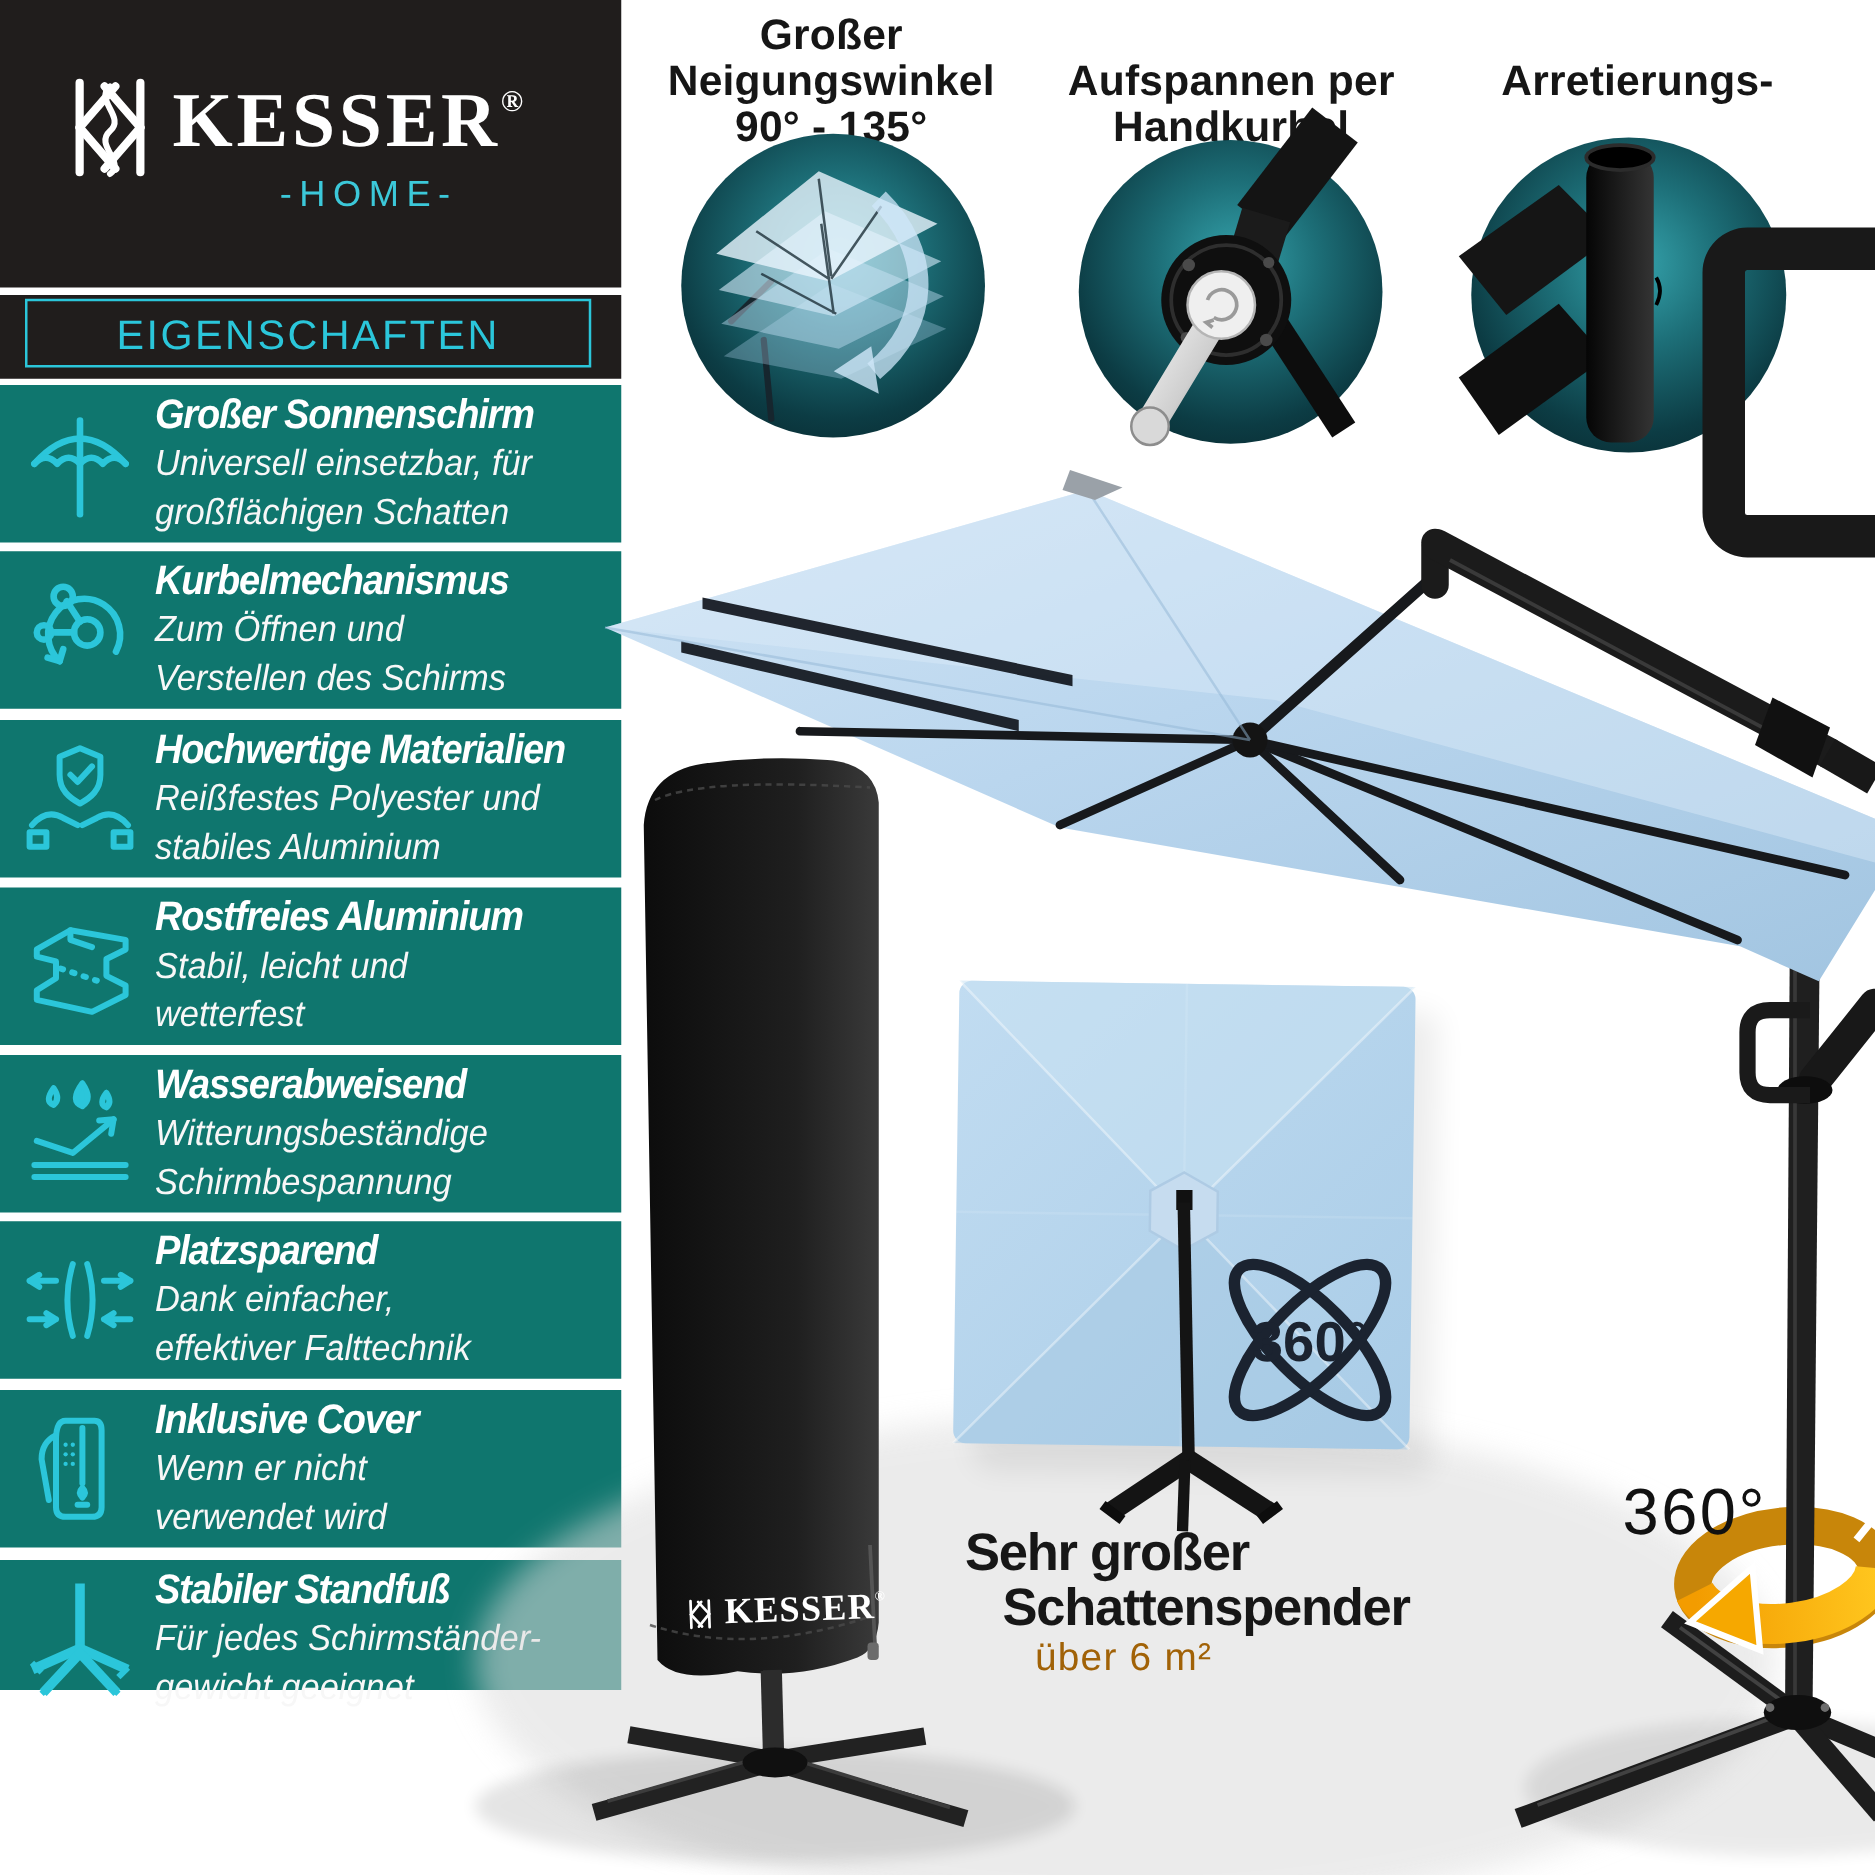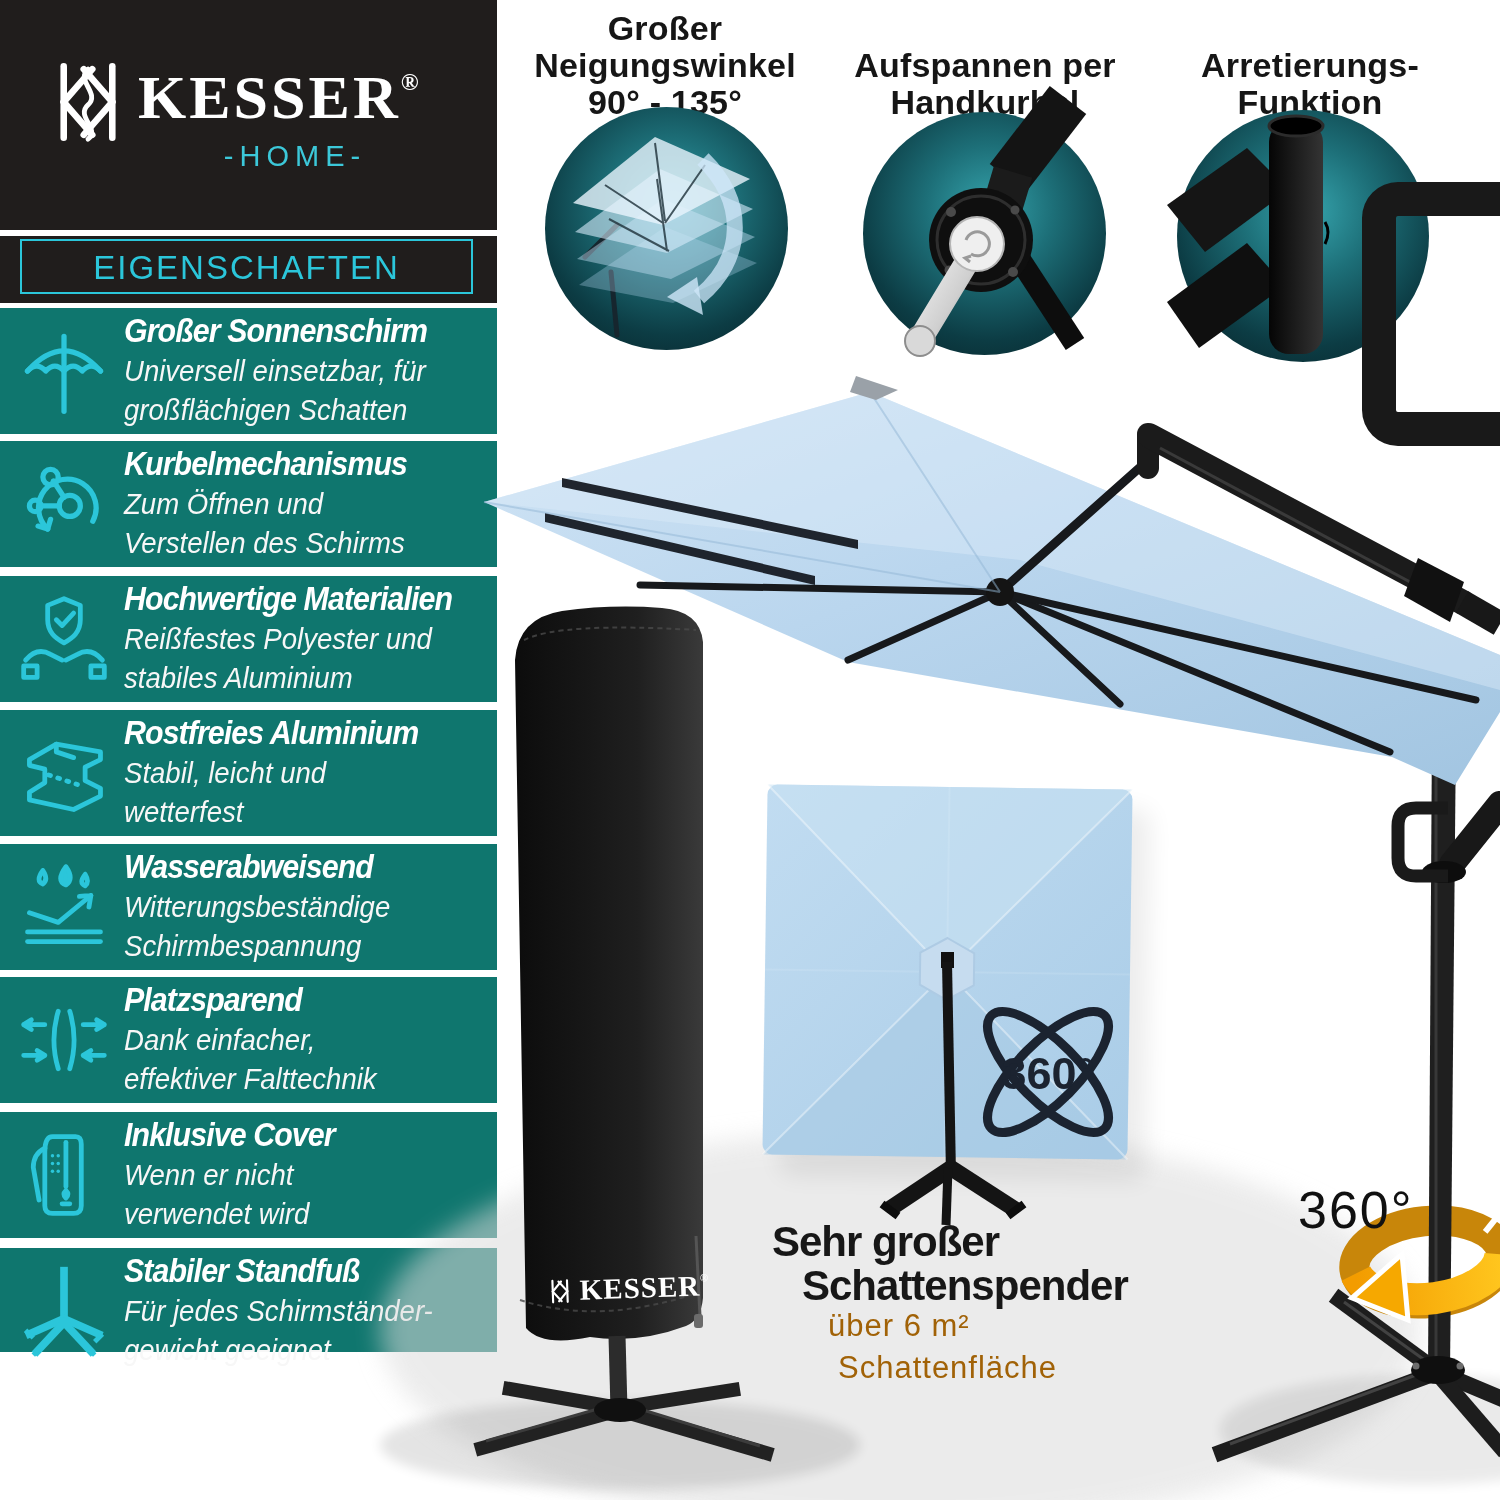"Funktion" div { html: <div>Funktion</div> -> none }
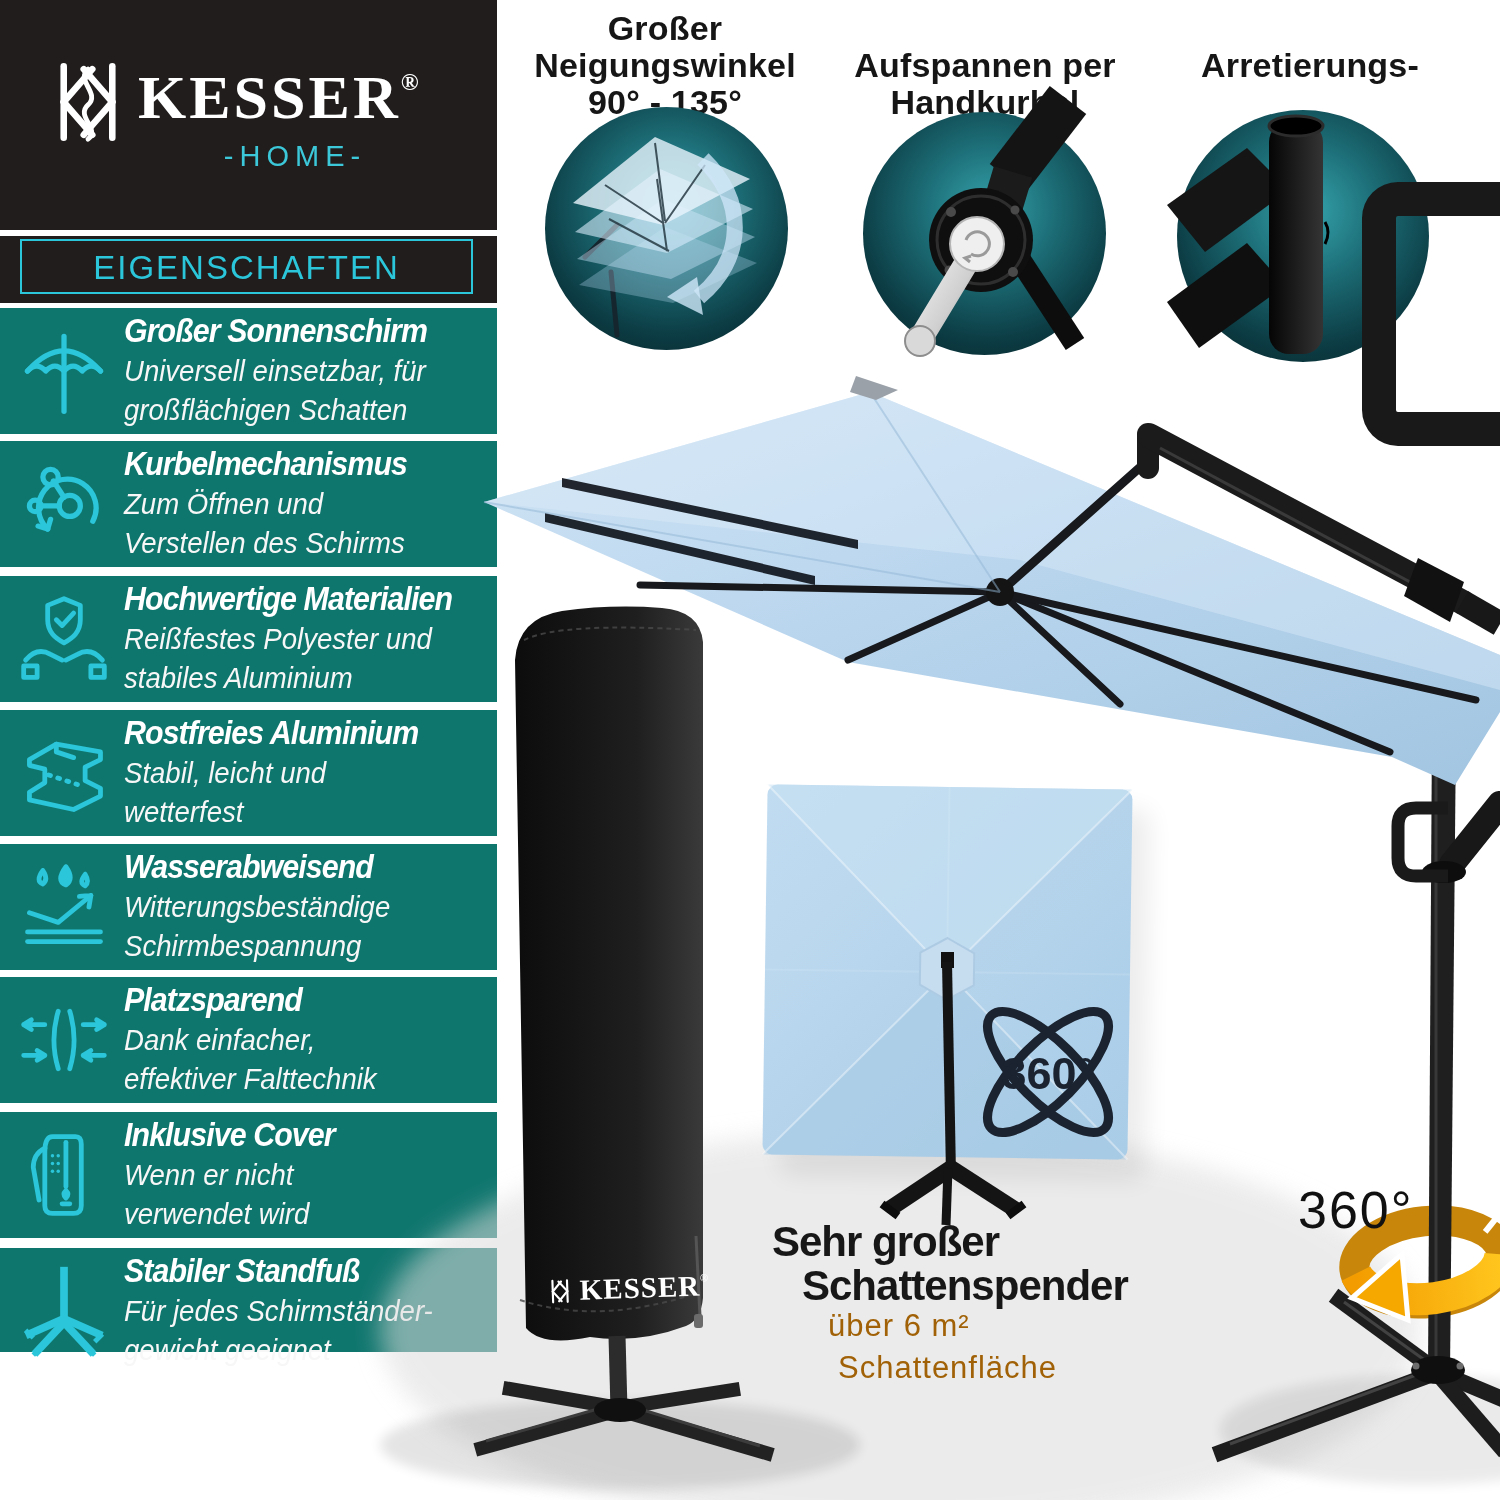"Schattenfläche" div.shade-line { html: <div>Schattenfläche</div> -> none }
